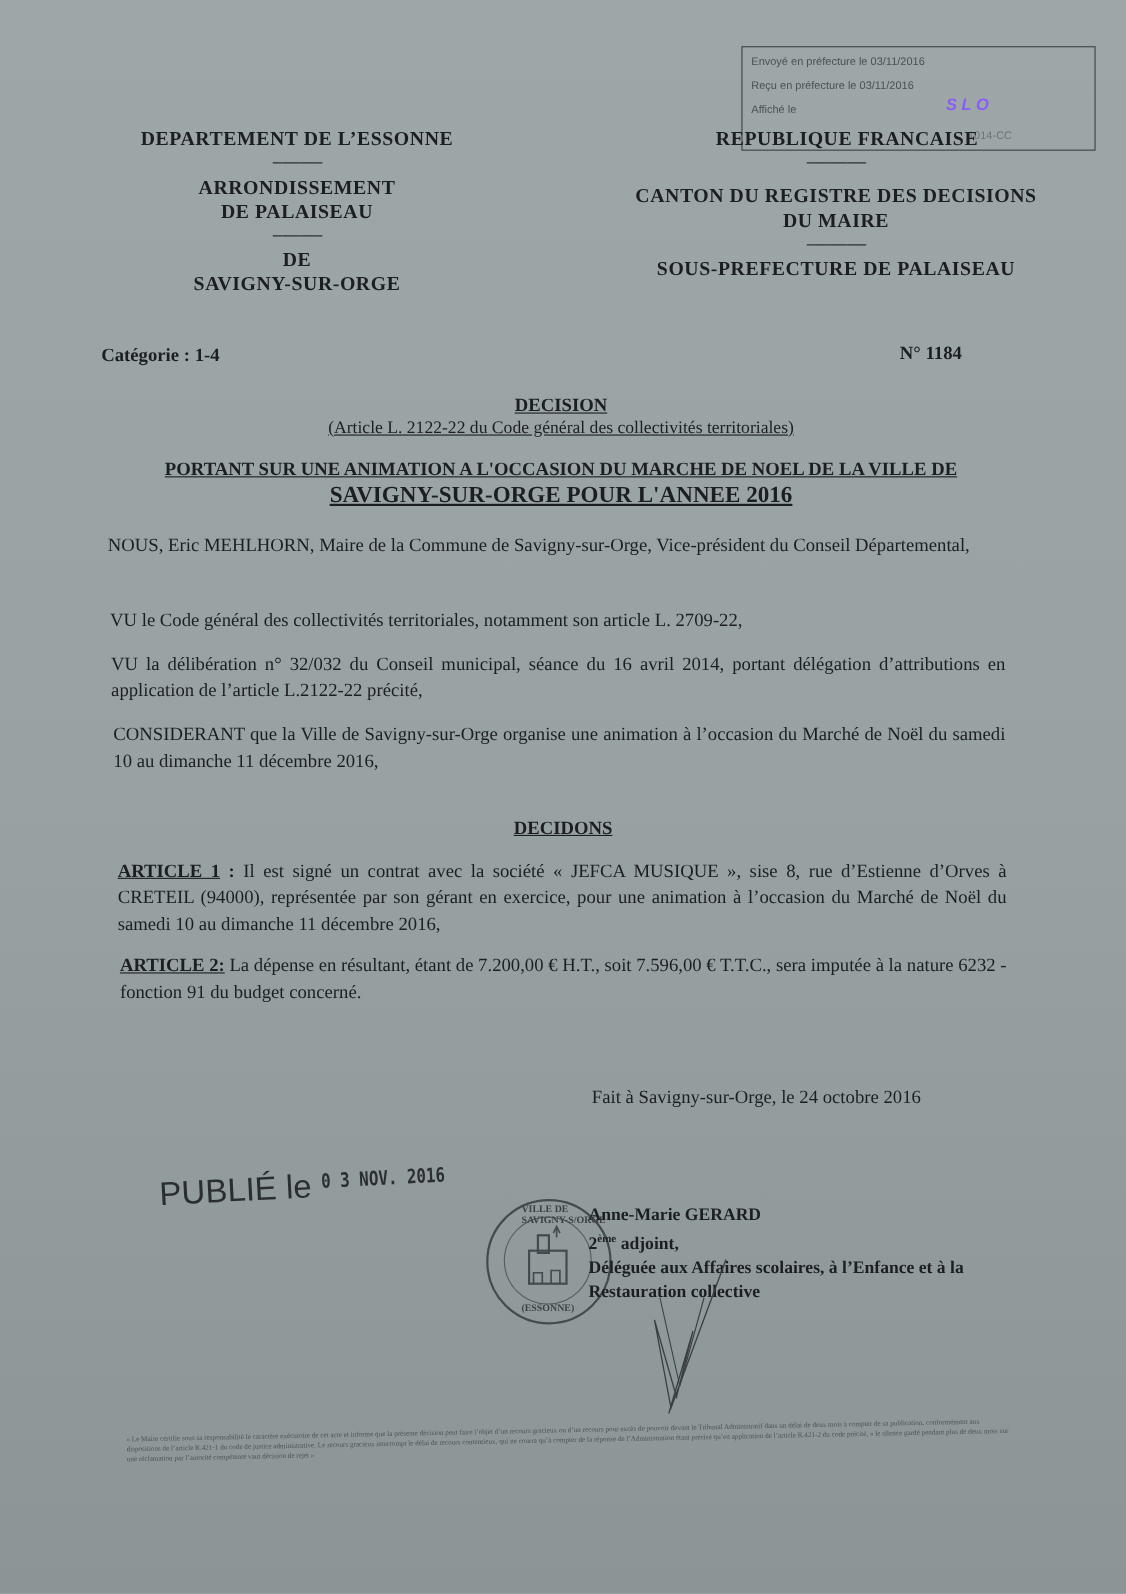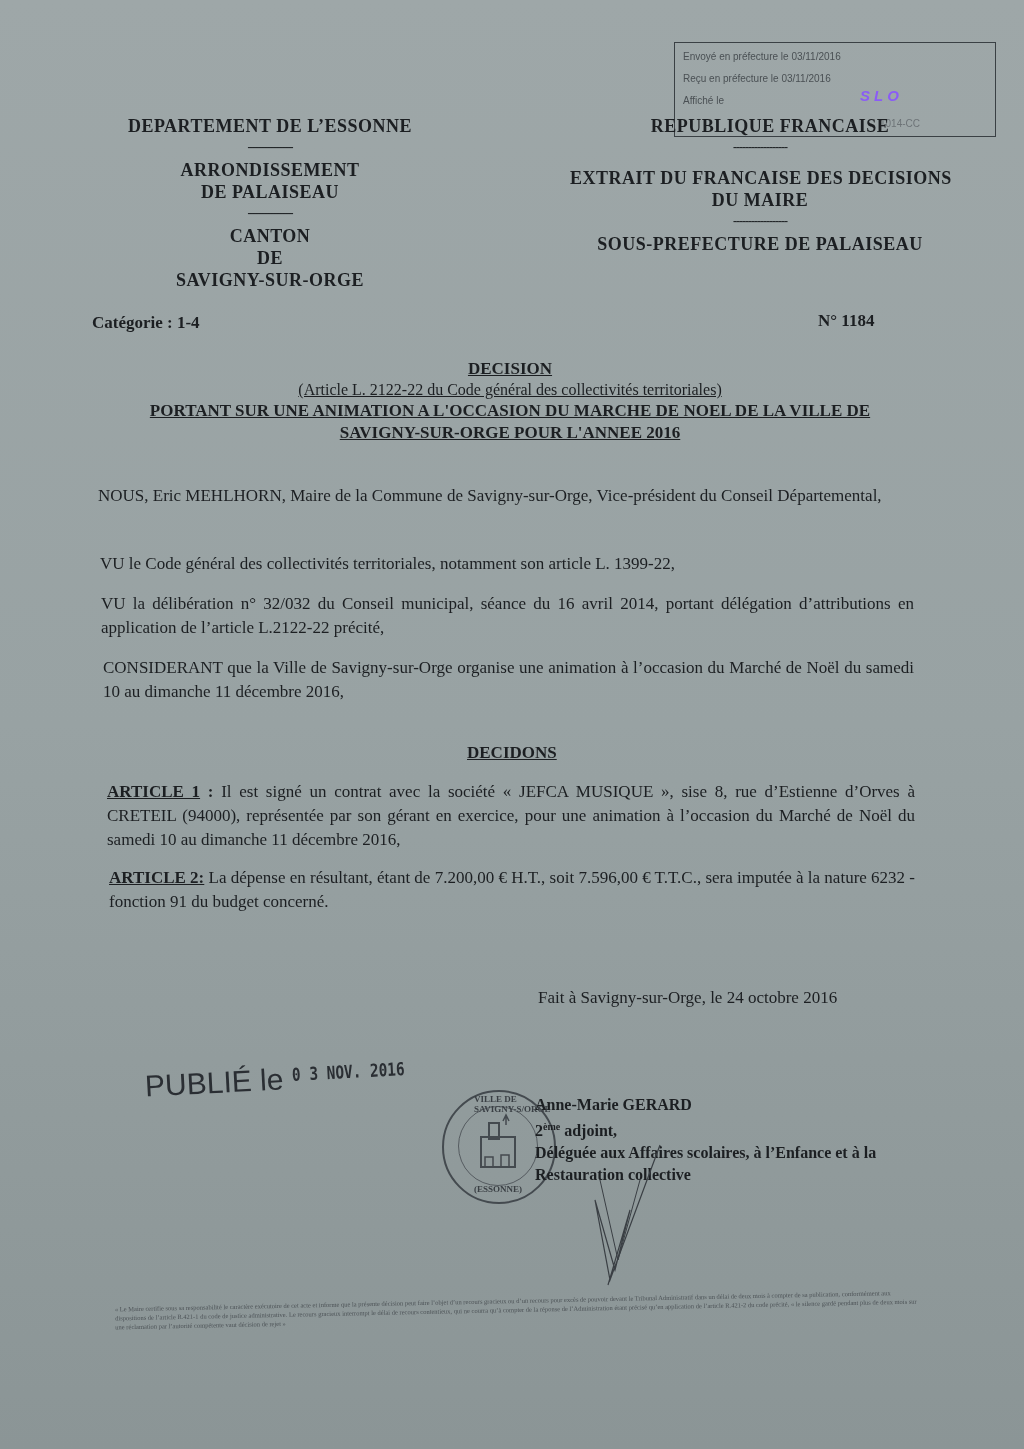"EXTRAIT DU FRANCAISE DES DECISIONS" div { text: EXTRAIT DU FRANCAISE -> CANTON DU REGISTRE }
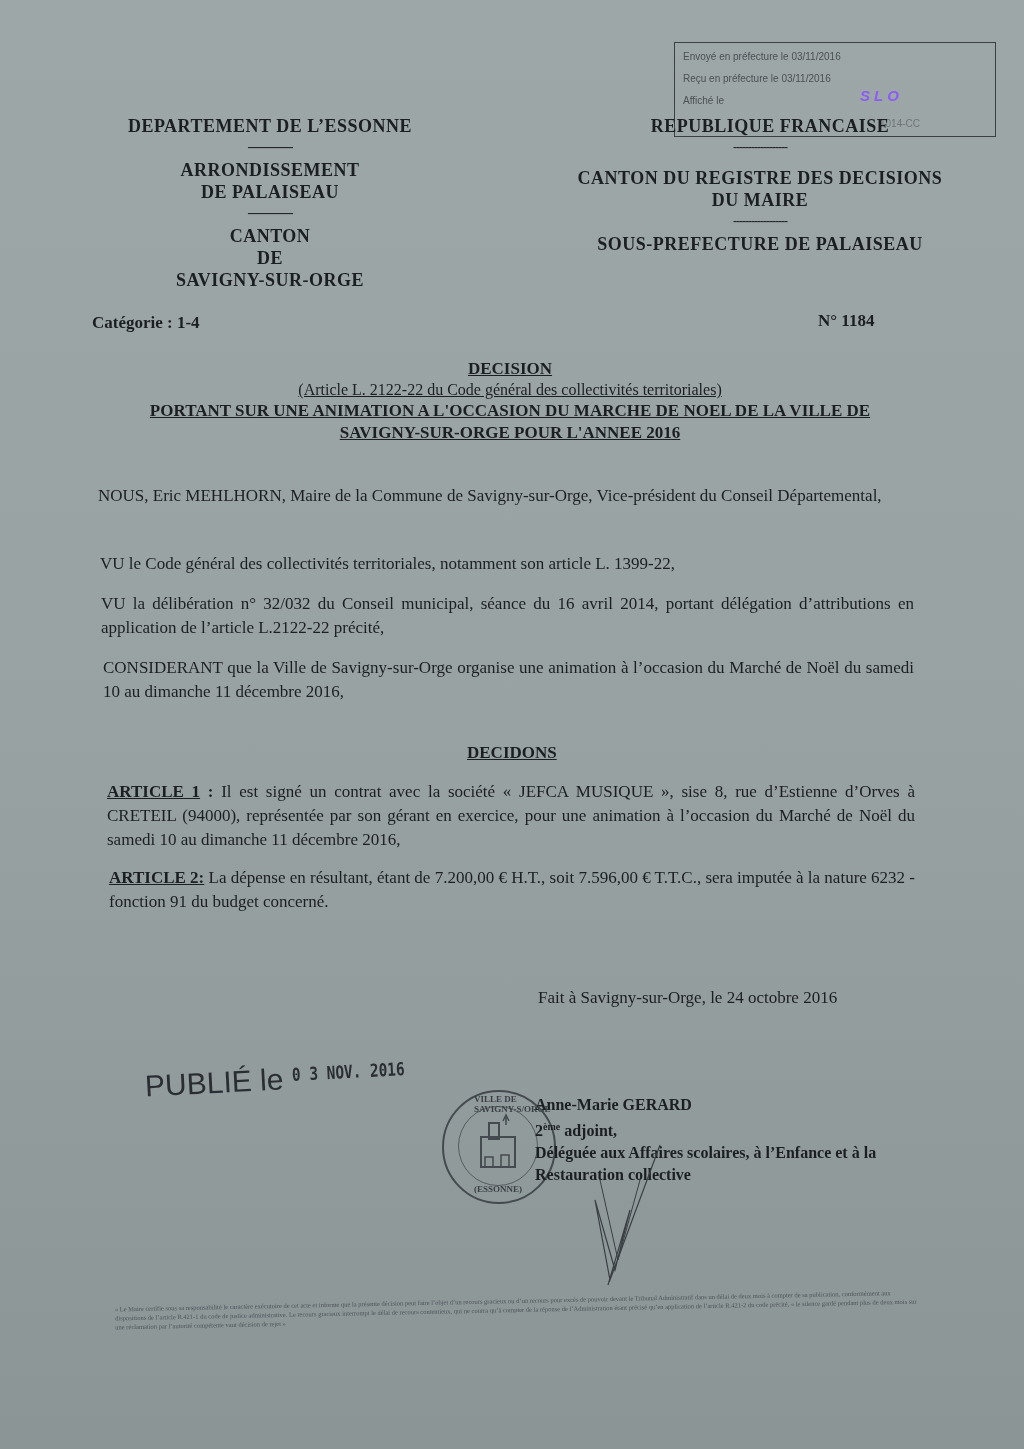"CANTON" div { html: <div>CANTON</div> -> none }
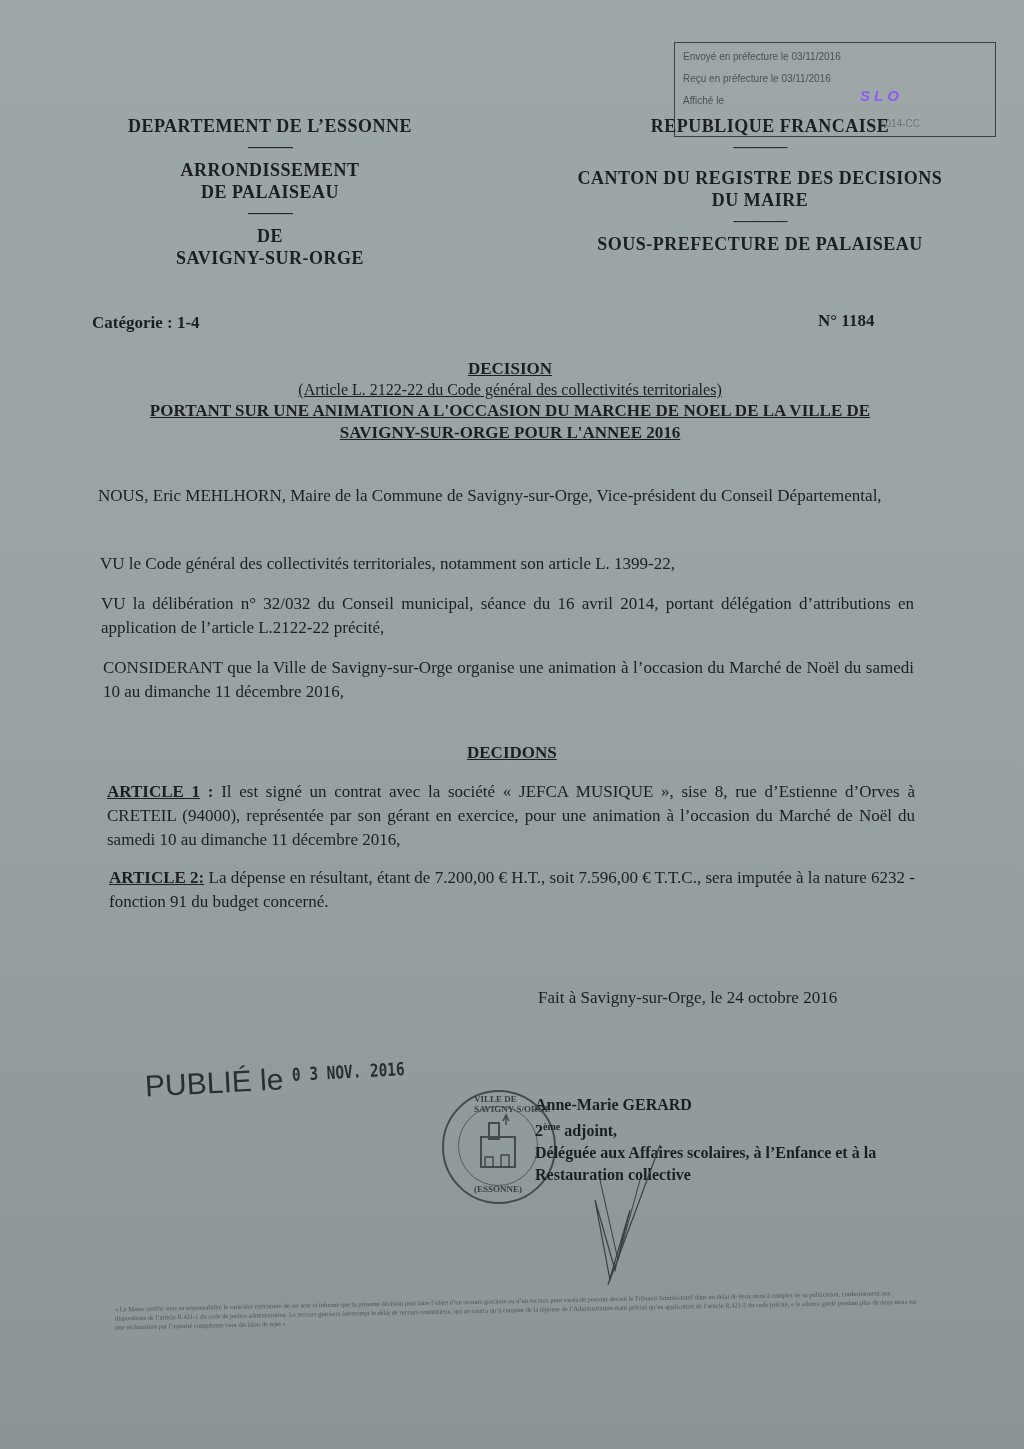"PORTANT SUR UNE ANIMATION A" div.center-title { margin-top: none -> 16px }
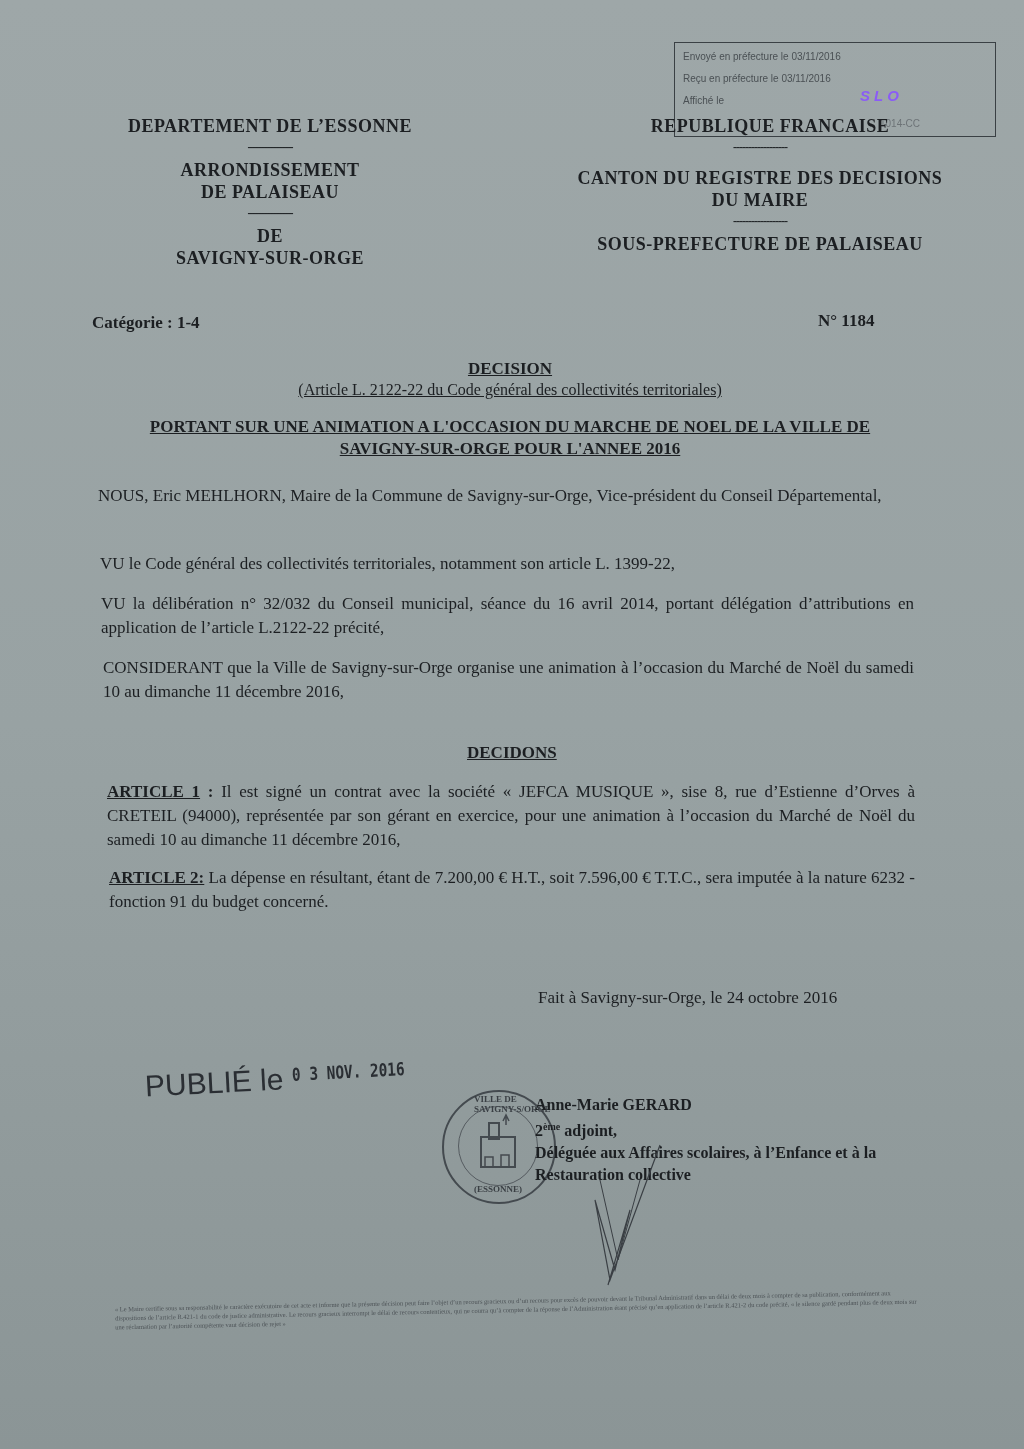"SAVIGNY-SUR-ORGE POUR L'ANNEE 2016" div.center-title { font-size: 17px -> 21px }
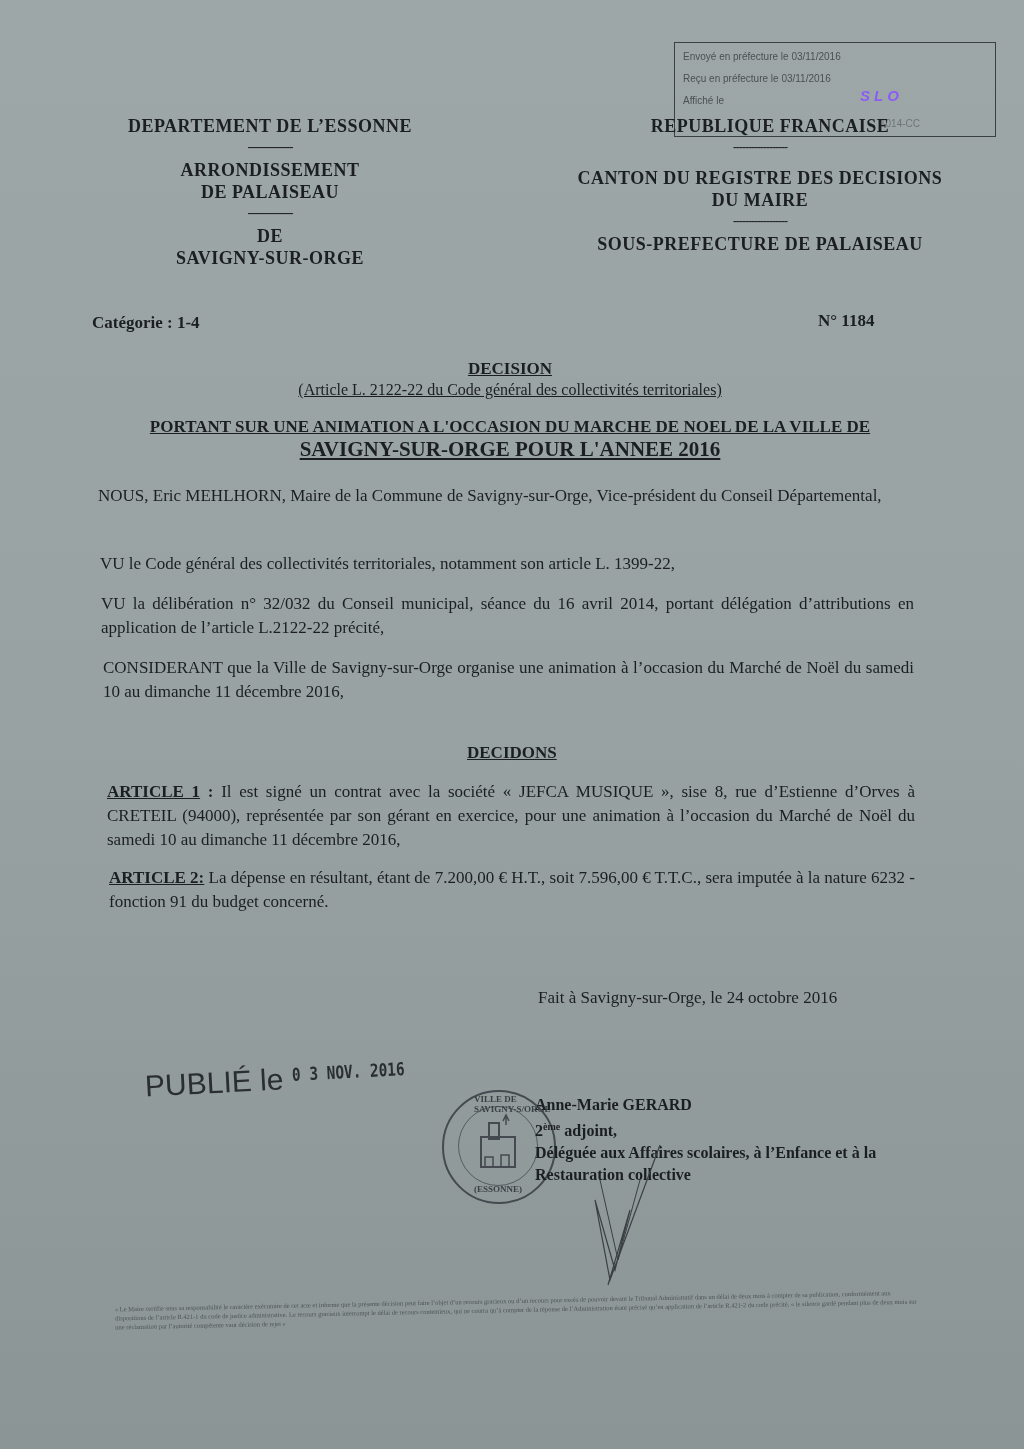"VU le Code général des" div.abs { text: 1399-22 -> 2709-22 }
